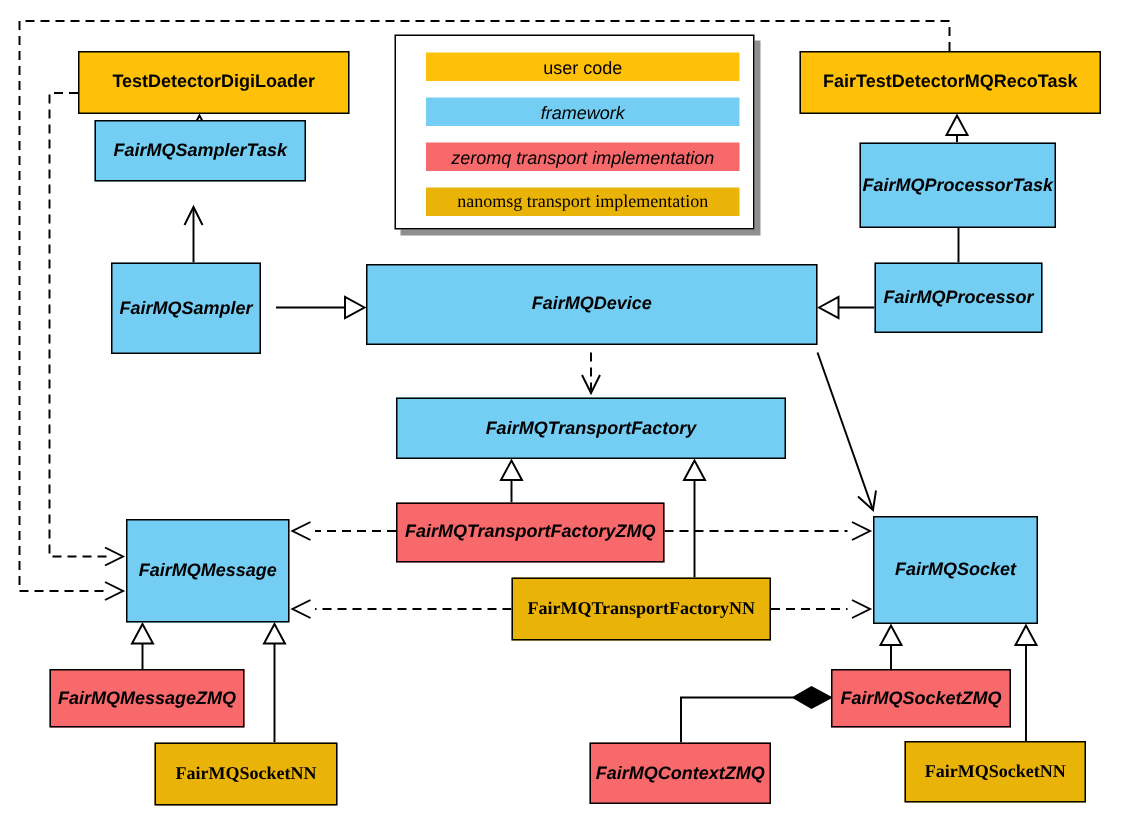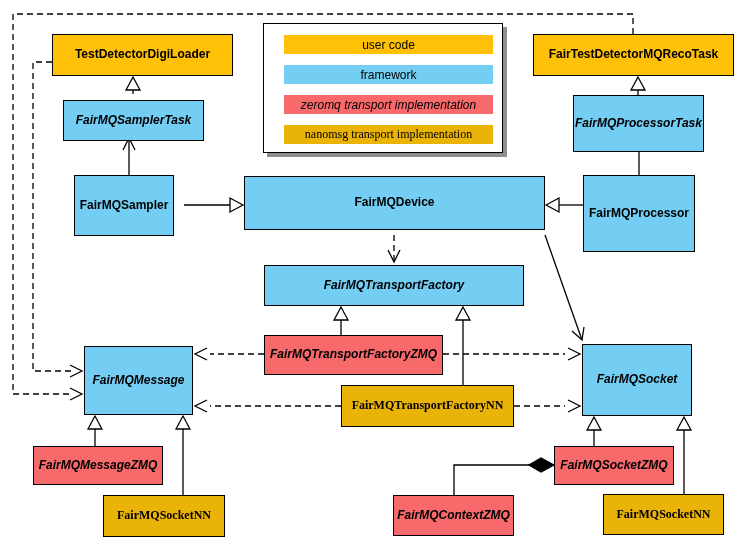"framework" .c-fw { font-style: none -> italic }
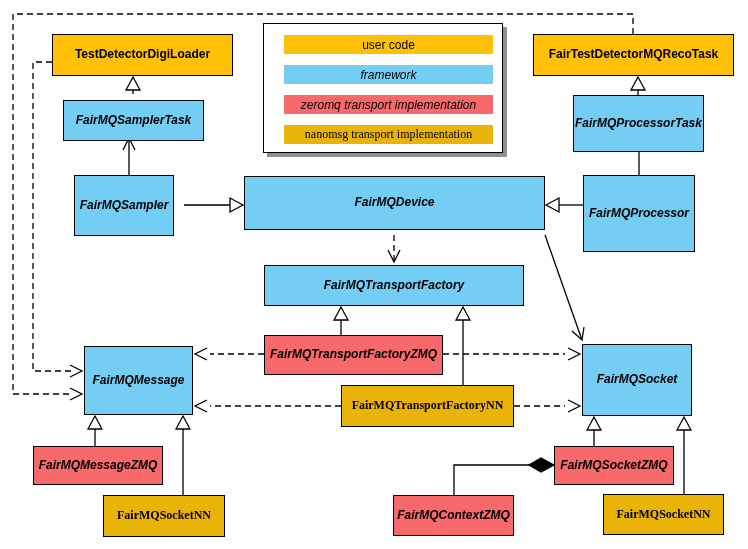"FairMQSamplerTask" div.box { top: 100px -> 80px }
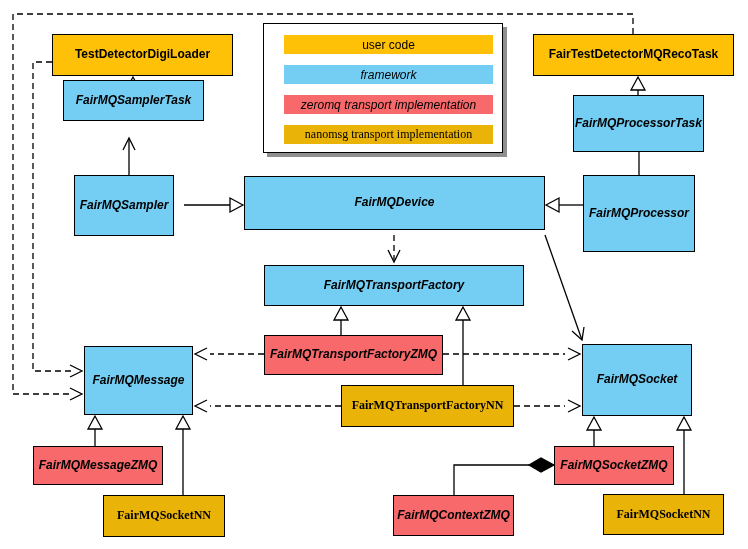"FairMQProcessor" div.box { height: 77px -> 47px }
